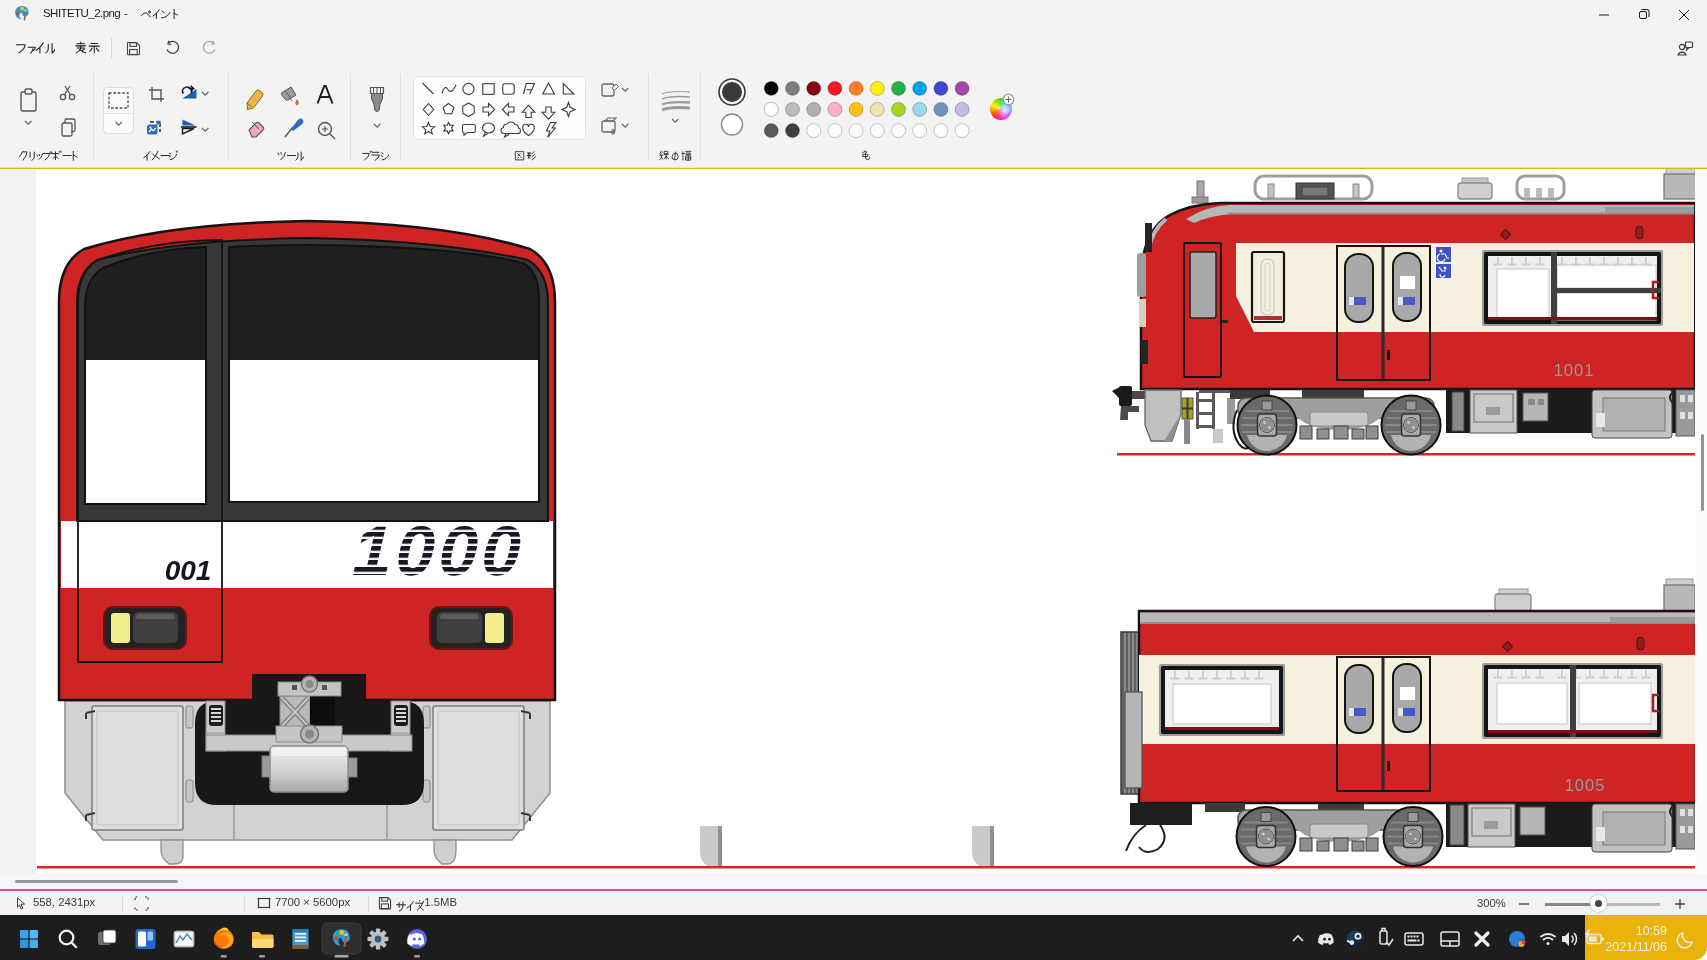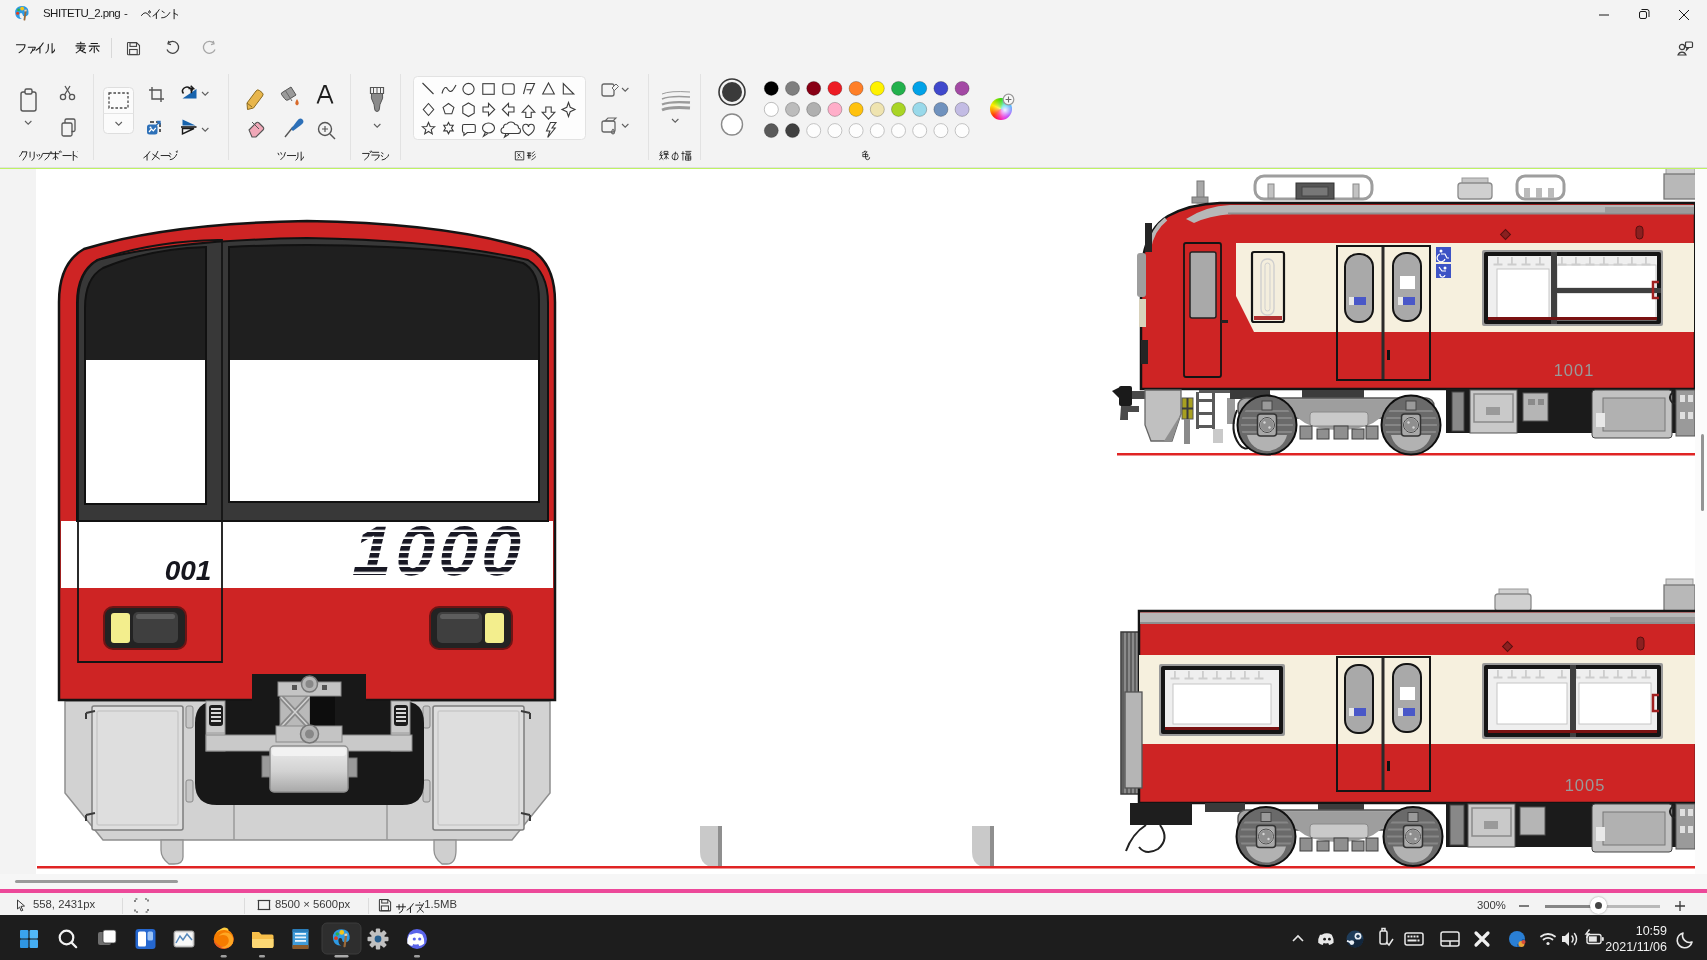"SHITETU_2.png" #app { background: #bef264 -> #eab308 }
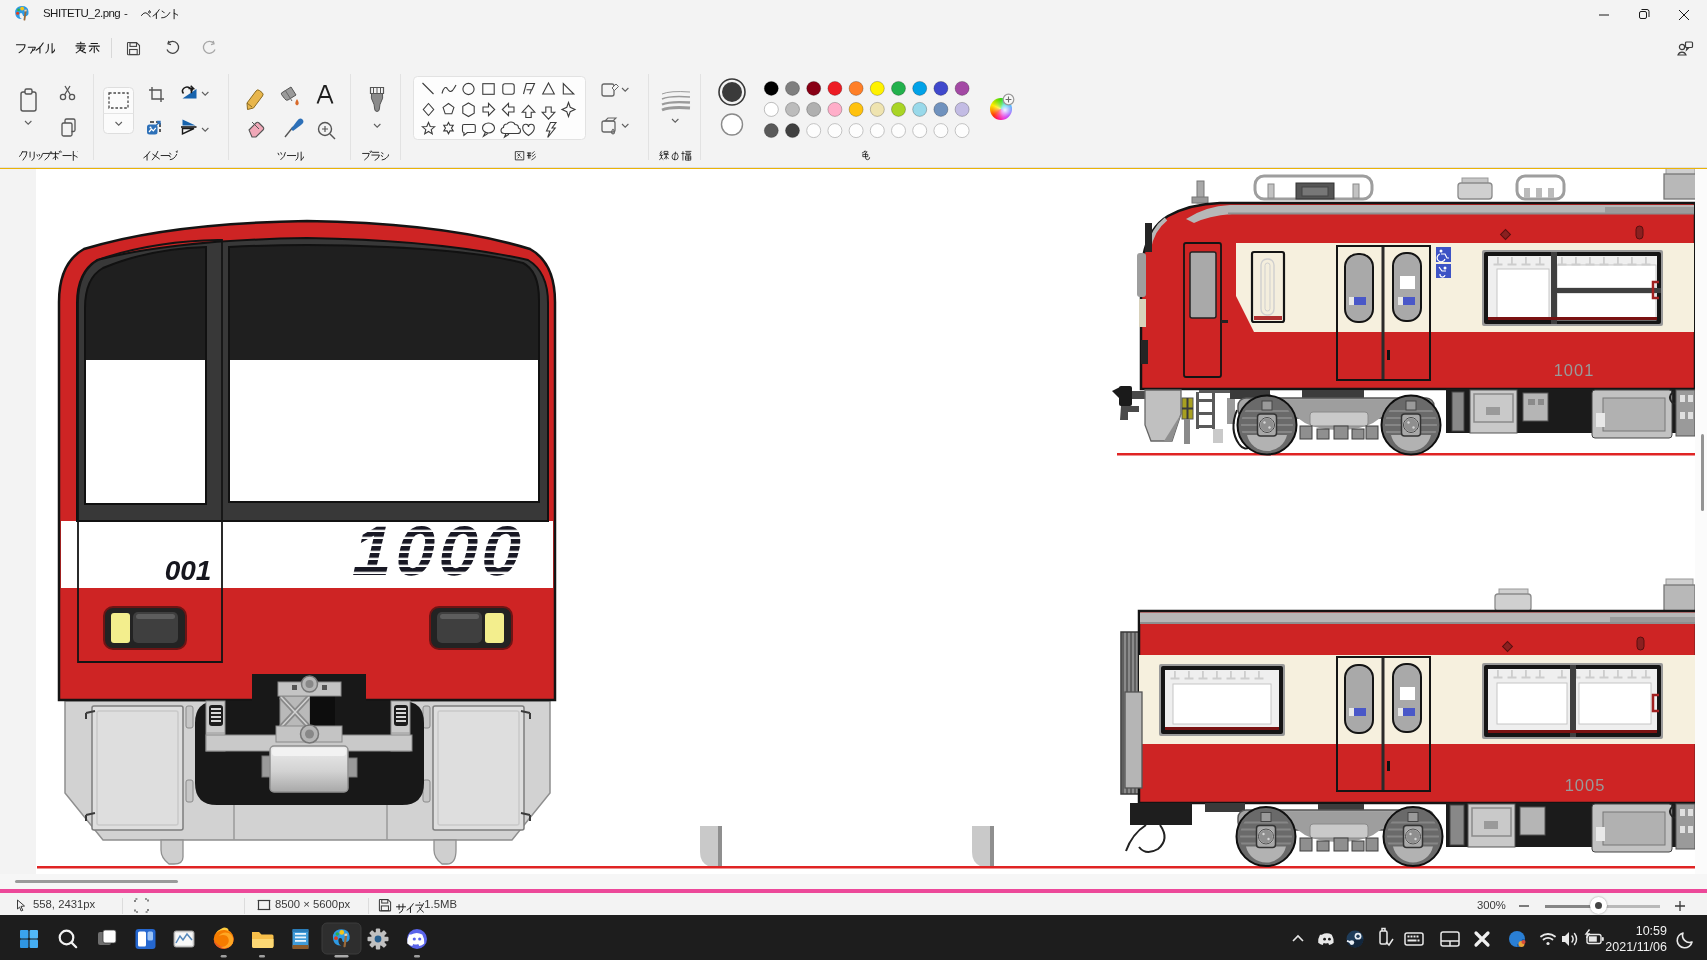"558, 2431px" #statusbar { border-top: 4px solid #ec4899 -> 2px solid #ec4899 }
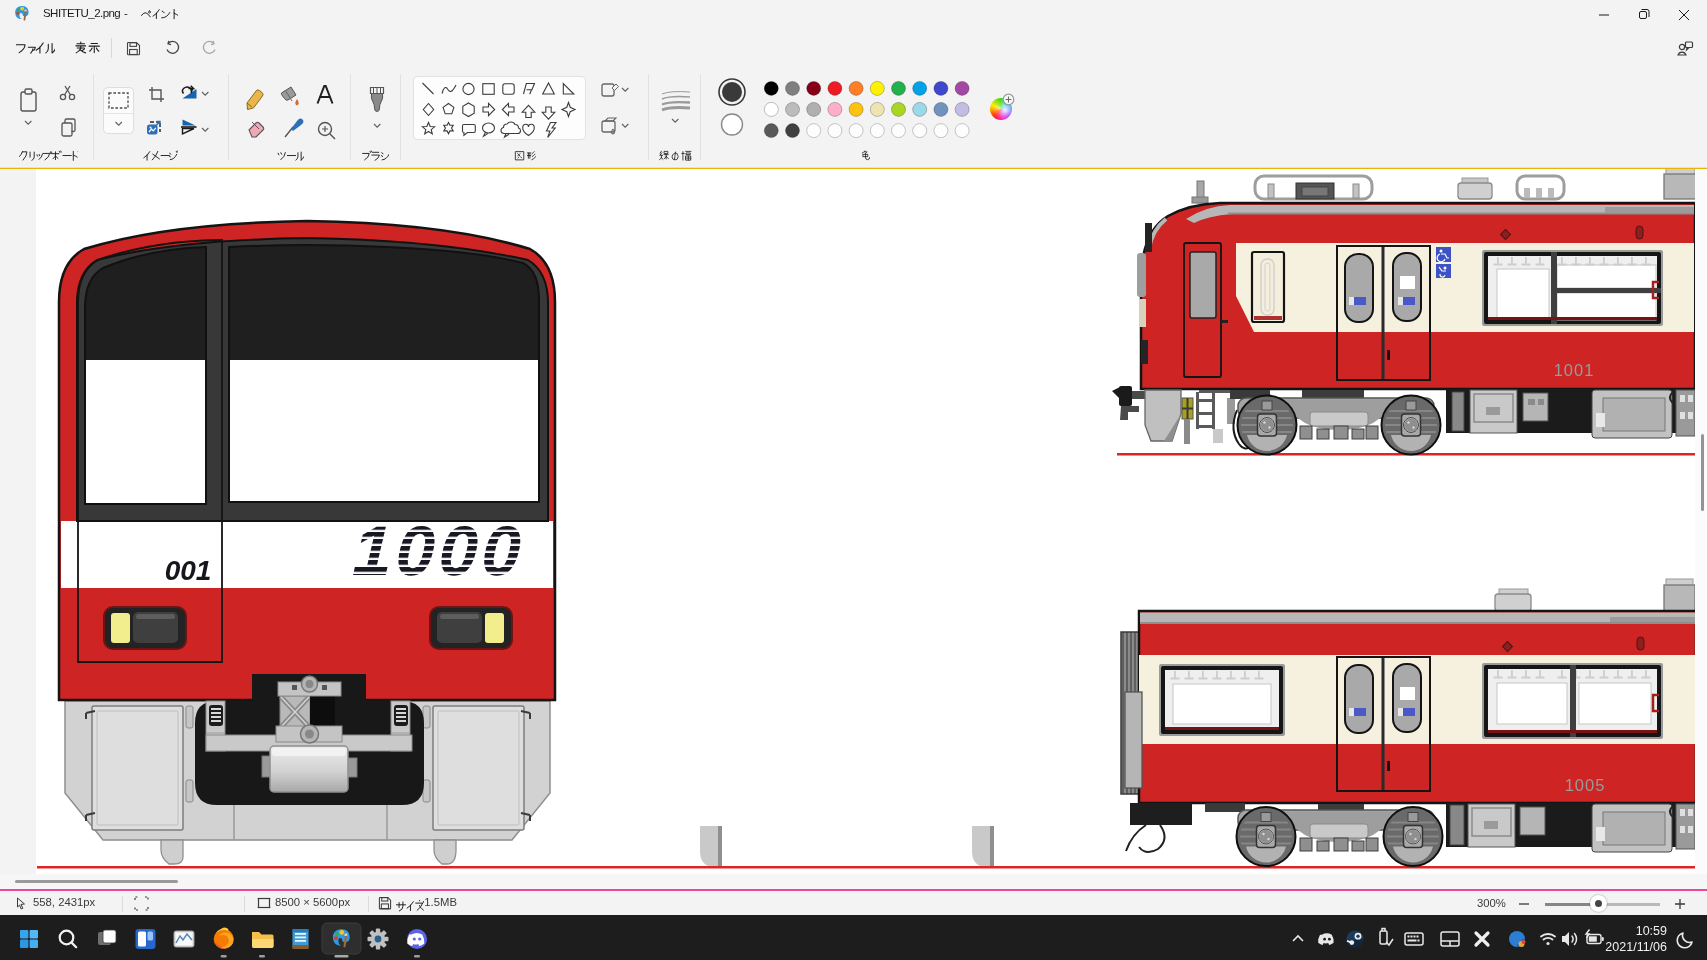"8500 × 5600px" div.stext { text: 8500 -> 7700 }
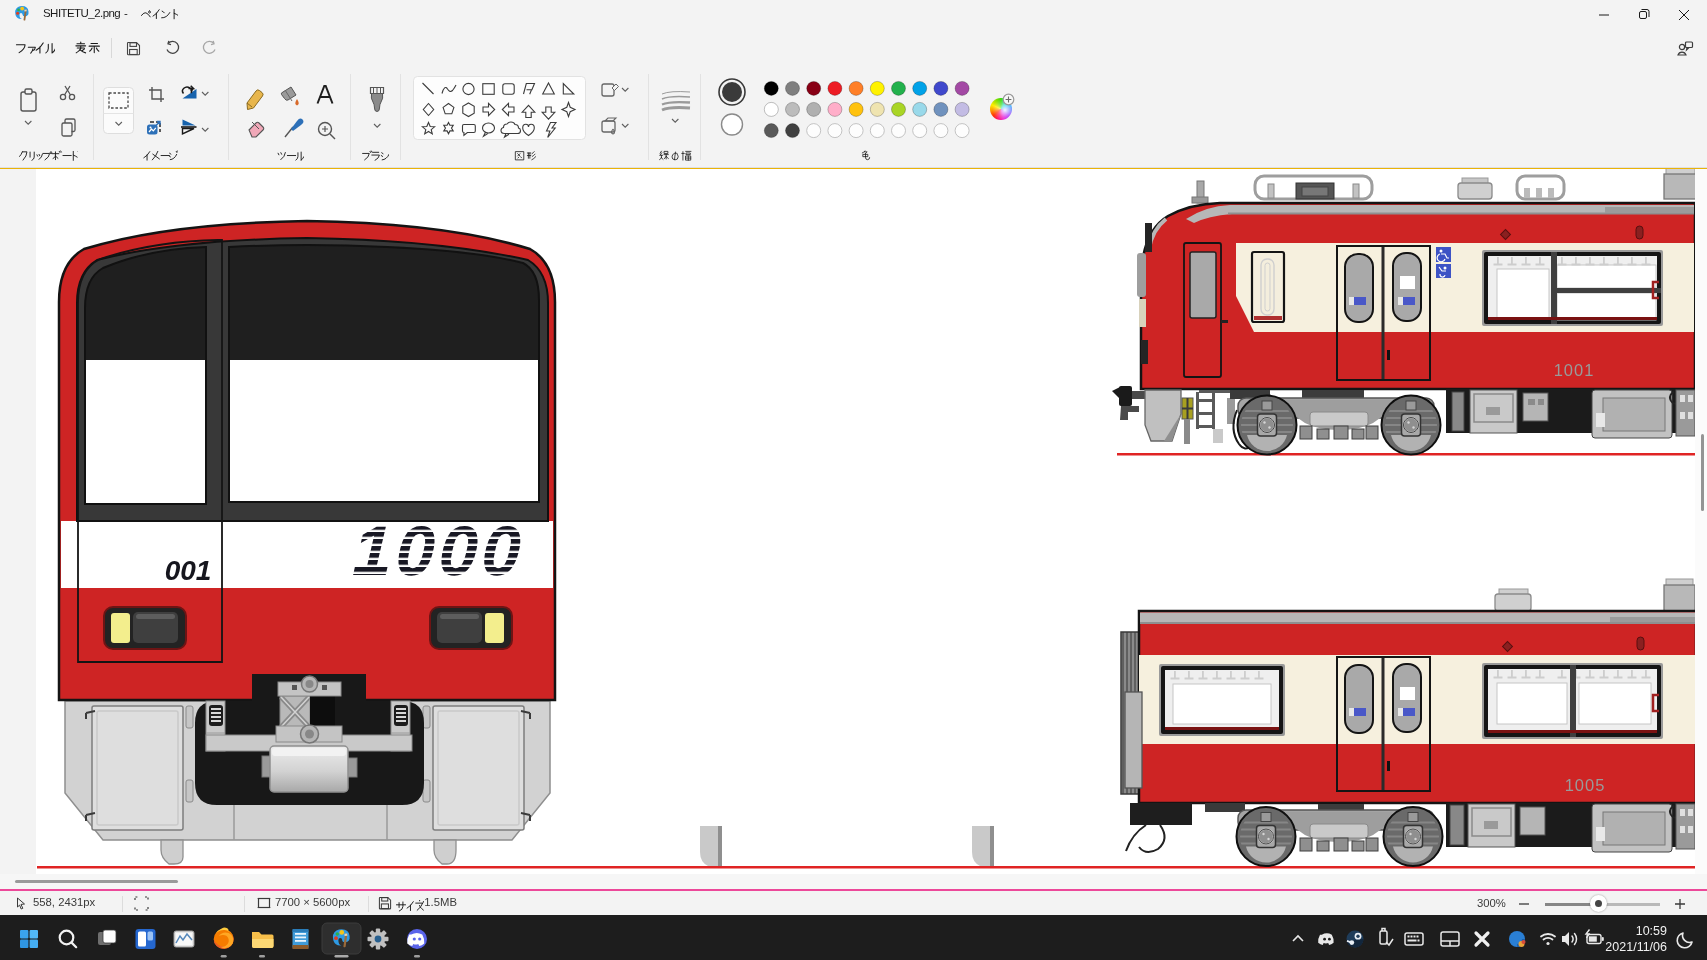"10:59" #taskbar { width: 1707px -> 1585px }
